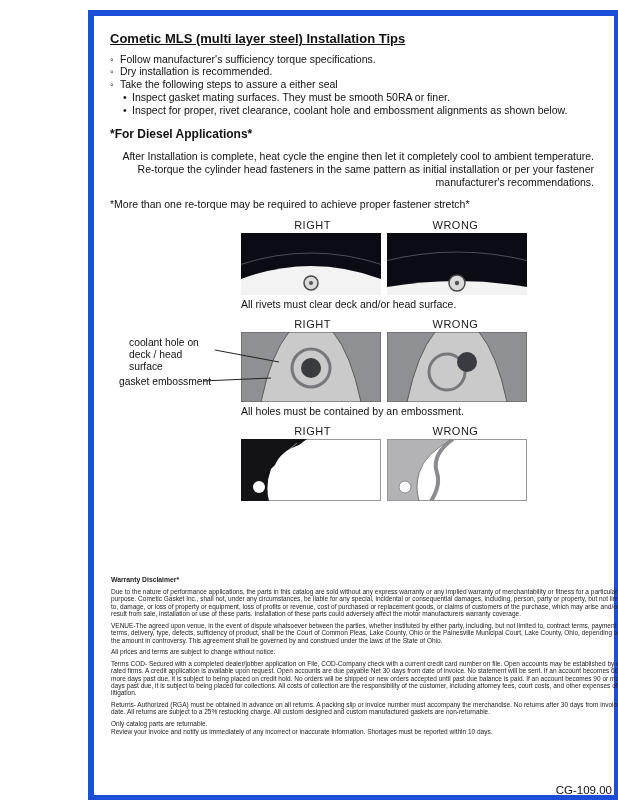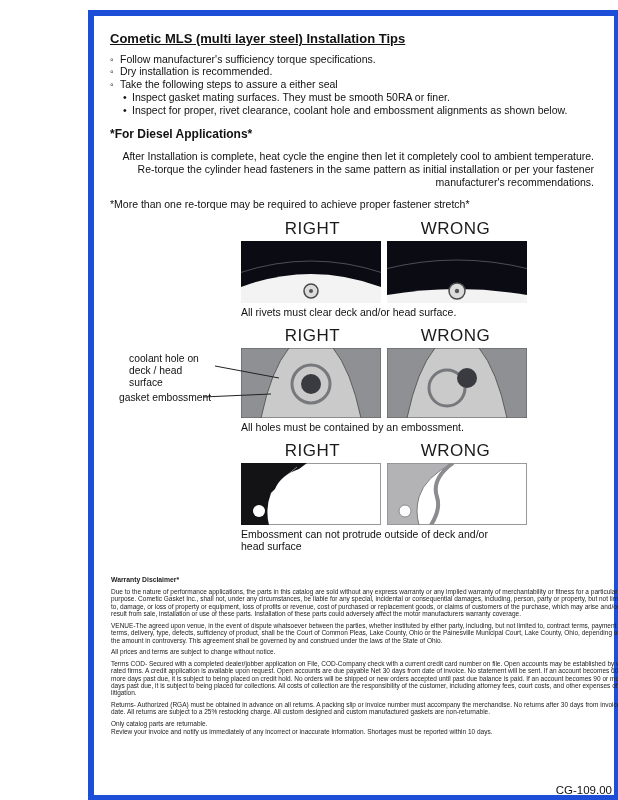"RIGHT" .rw-labels span { font-size: 17px -> 11px }
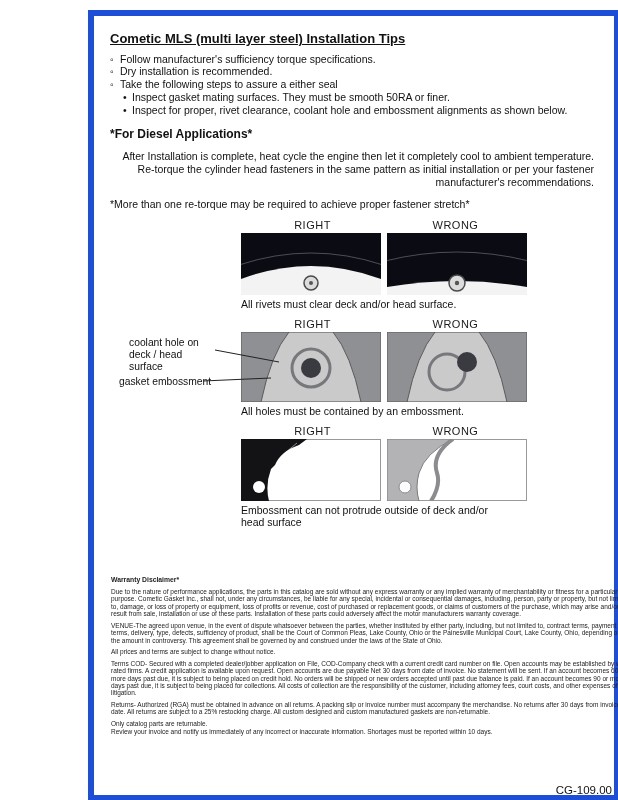"Embossment can not protrude outside" div.caption { html: <div>Embossment can not protrude outside of deck and/or head surface</div> -> none }
